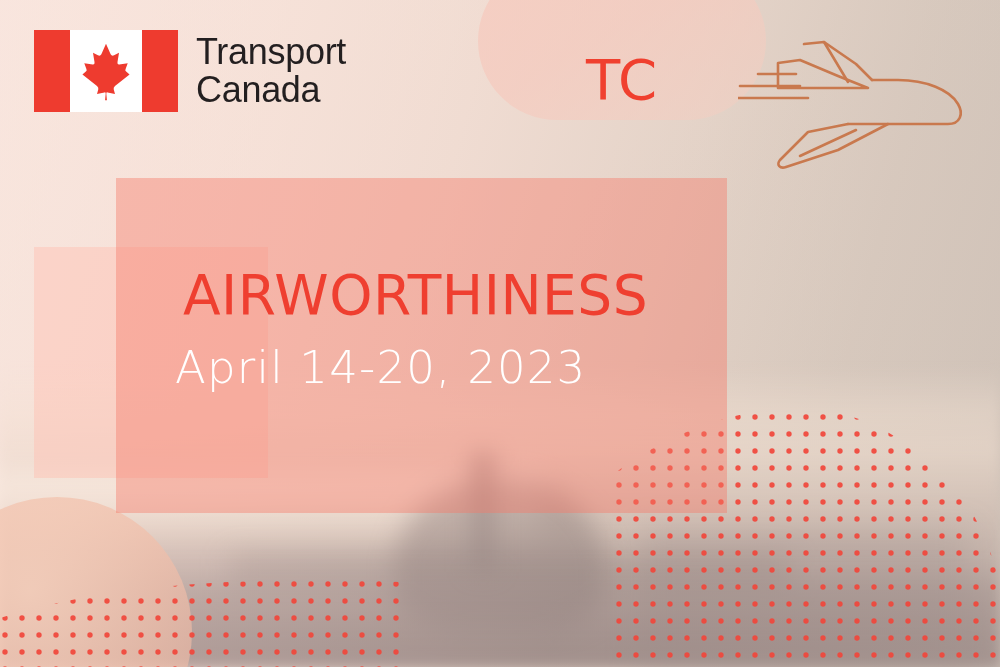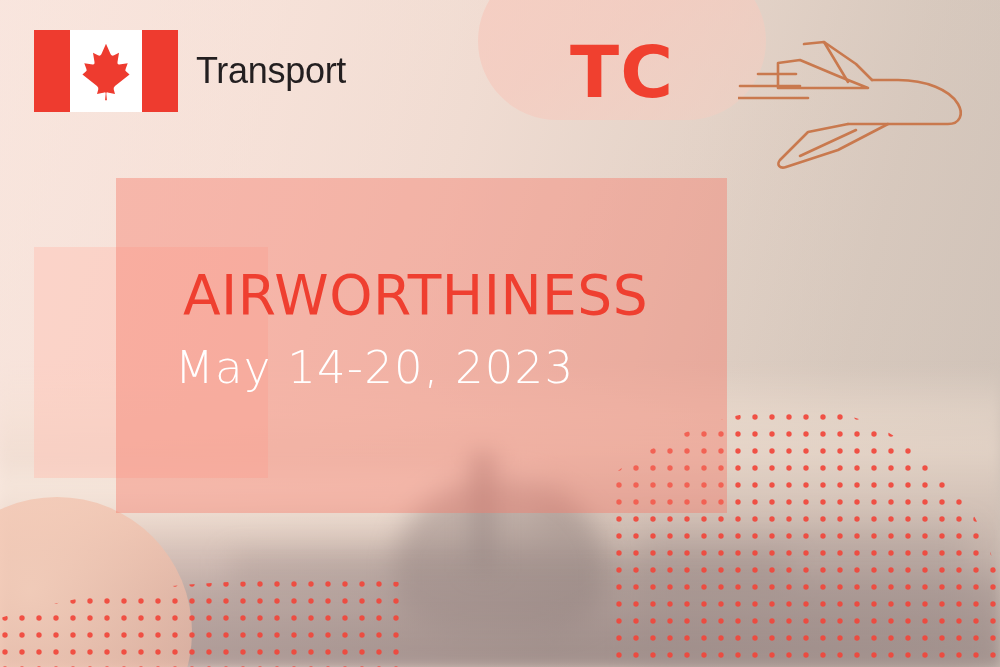"Canada" div { html: none -> <div>Canada</div> }
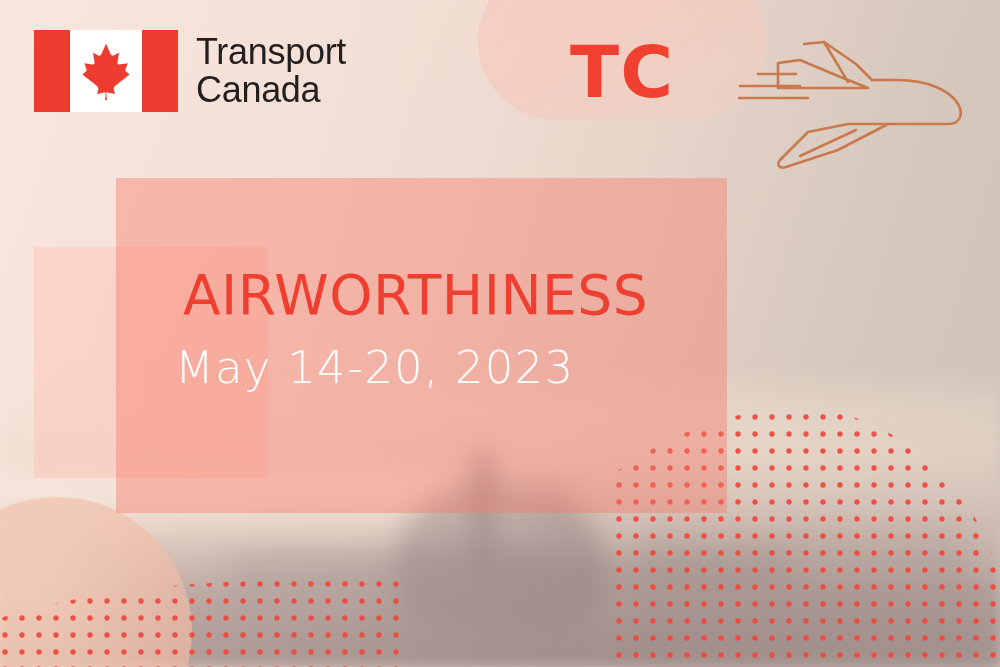"TC" .tc-text { font-size: 72px -> 56px; font-weight: 700 -> 400 }
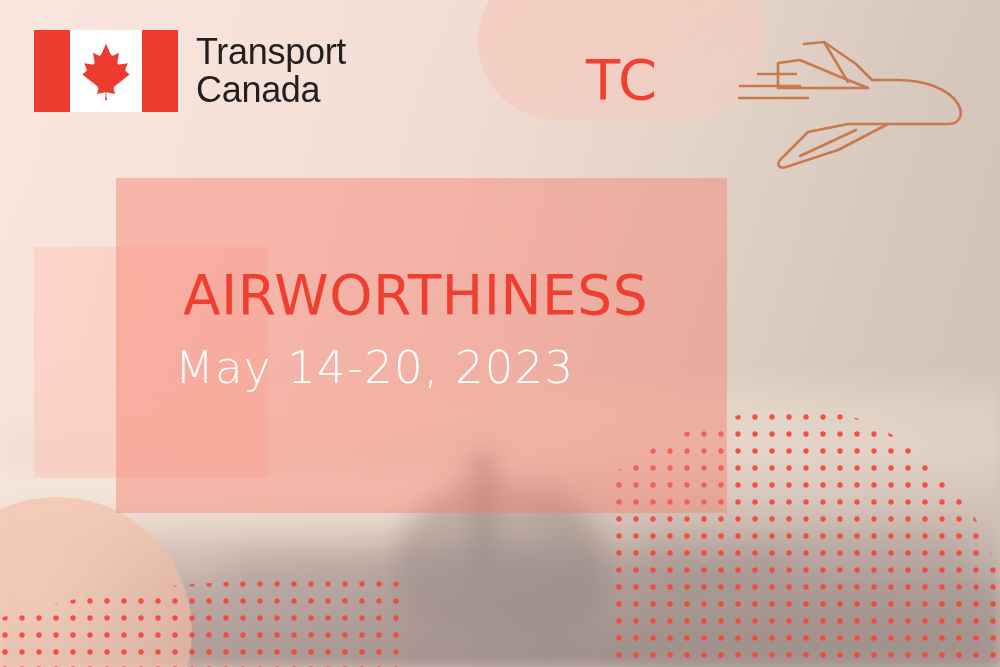"May 14-20, 2023" div.subtitle { text: May -> April }
